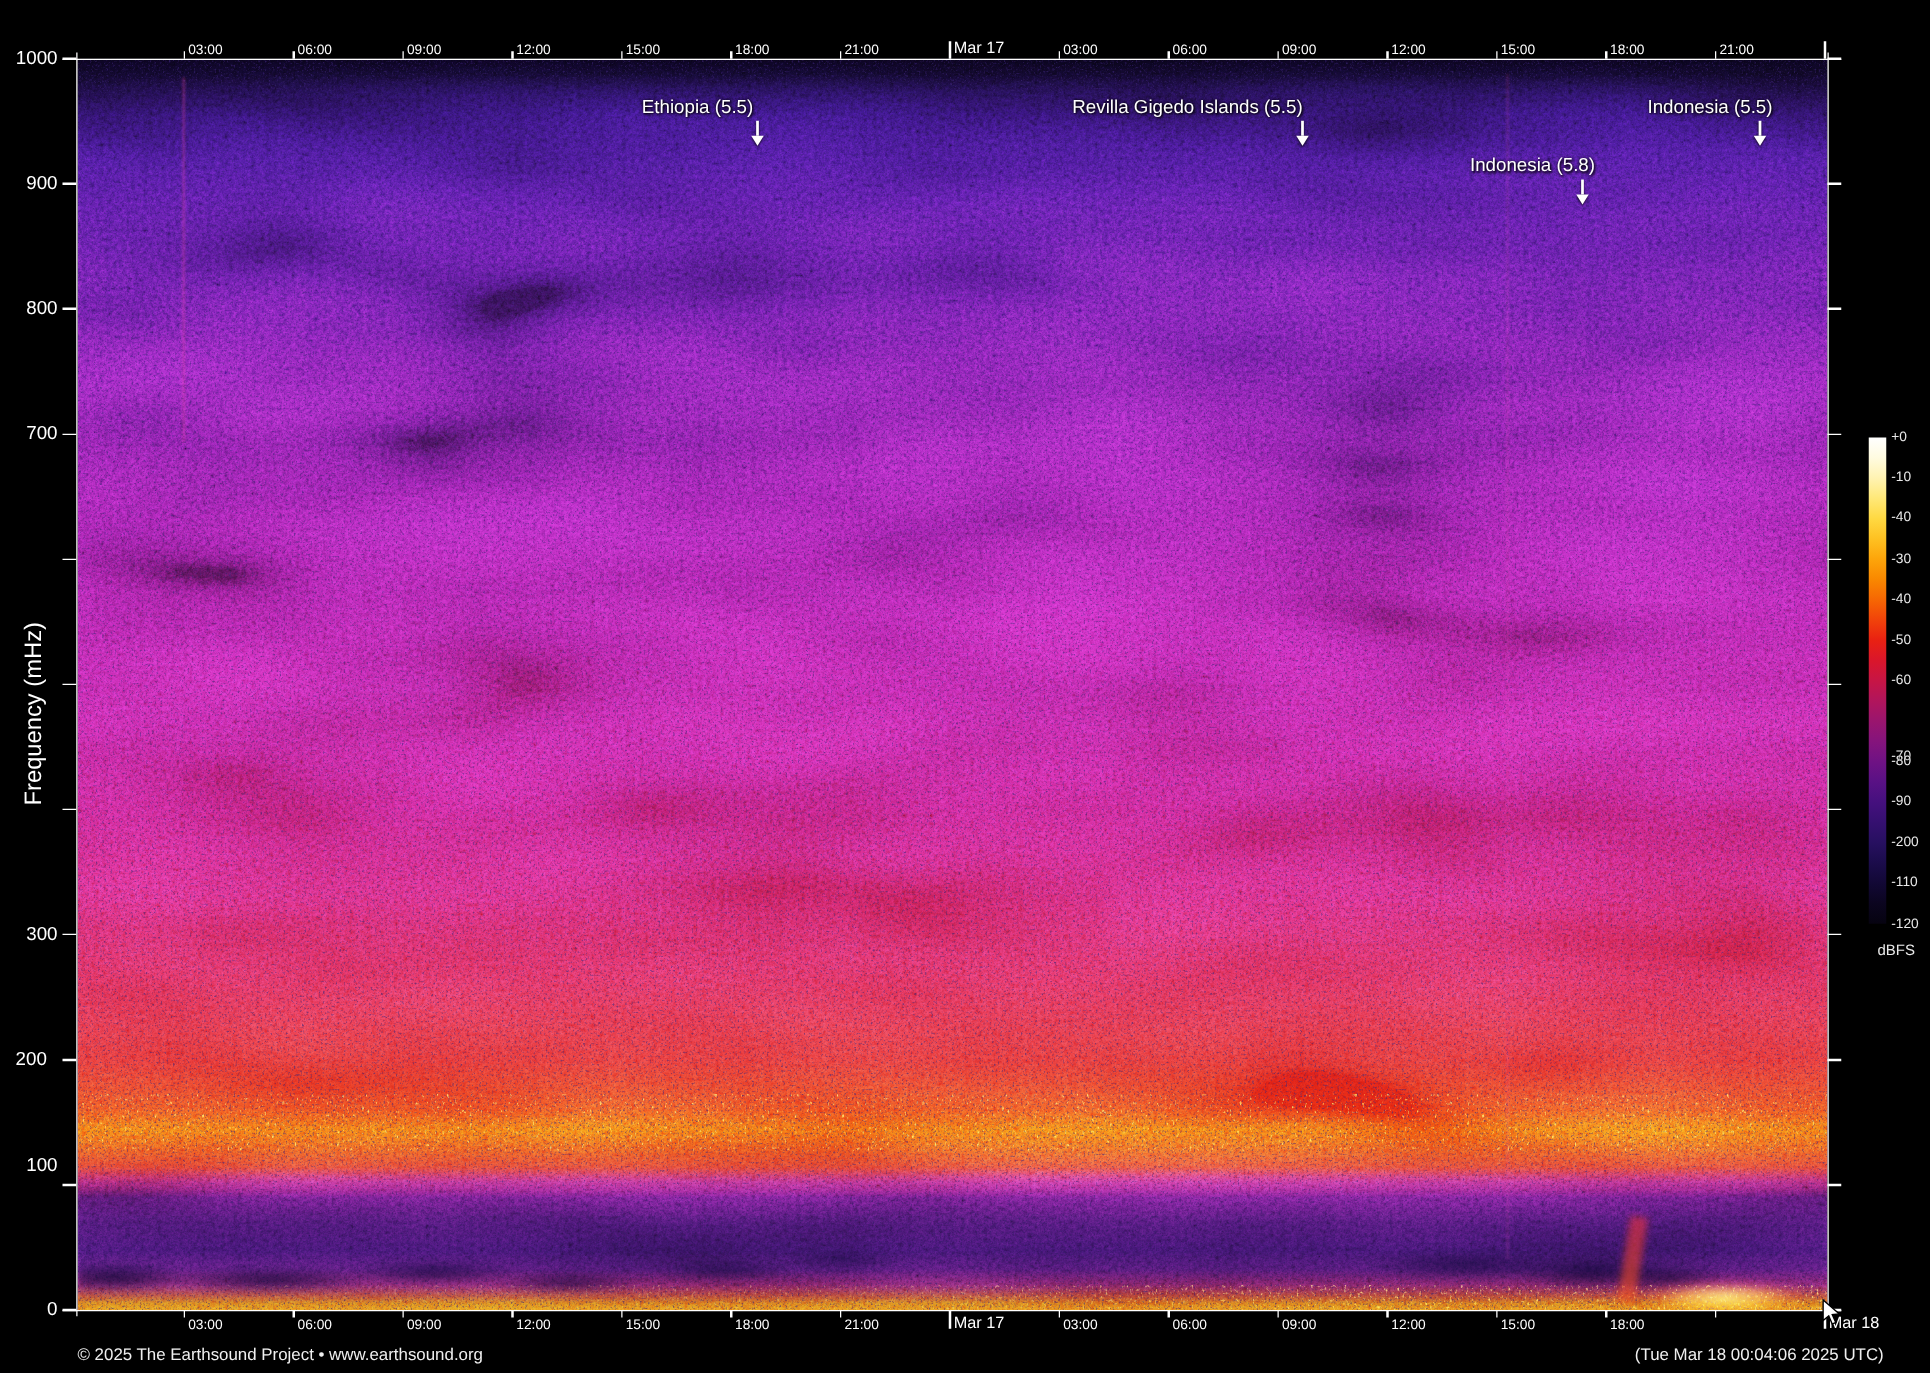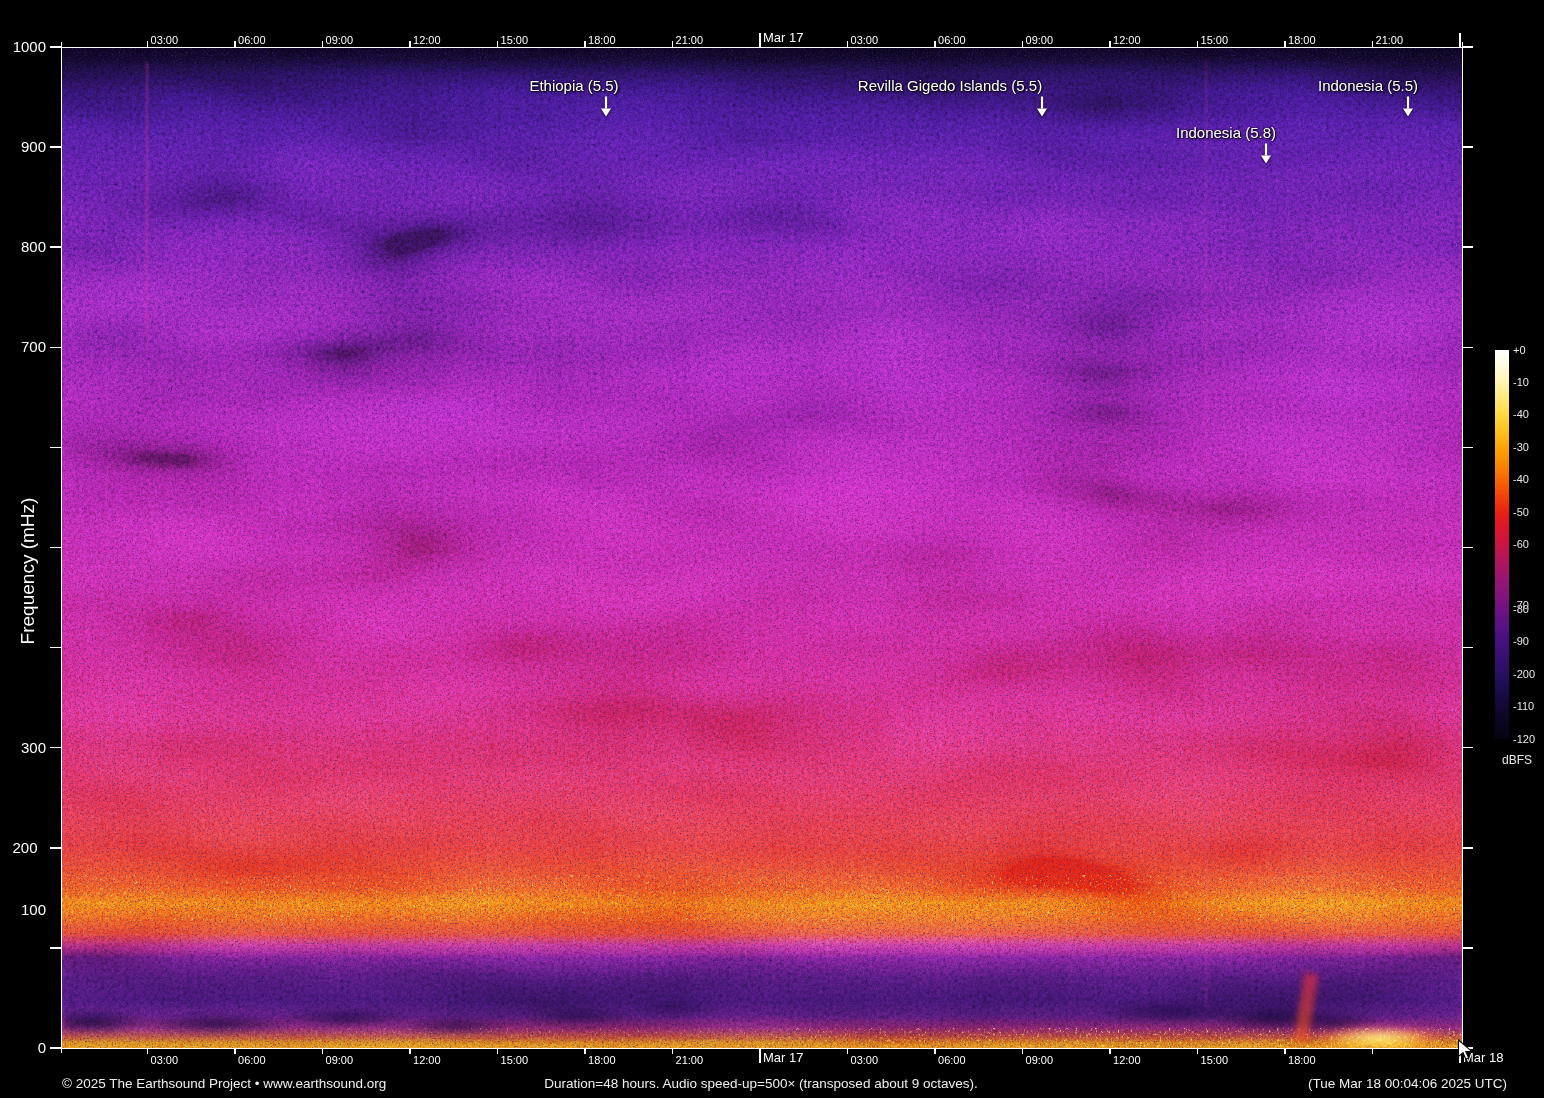"Ethiopia (5.5)" div.anno { left: 512px -> 496px }
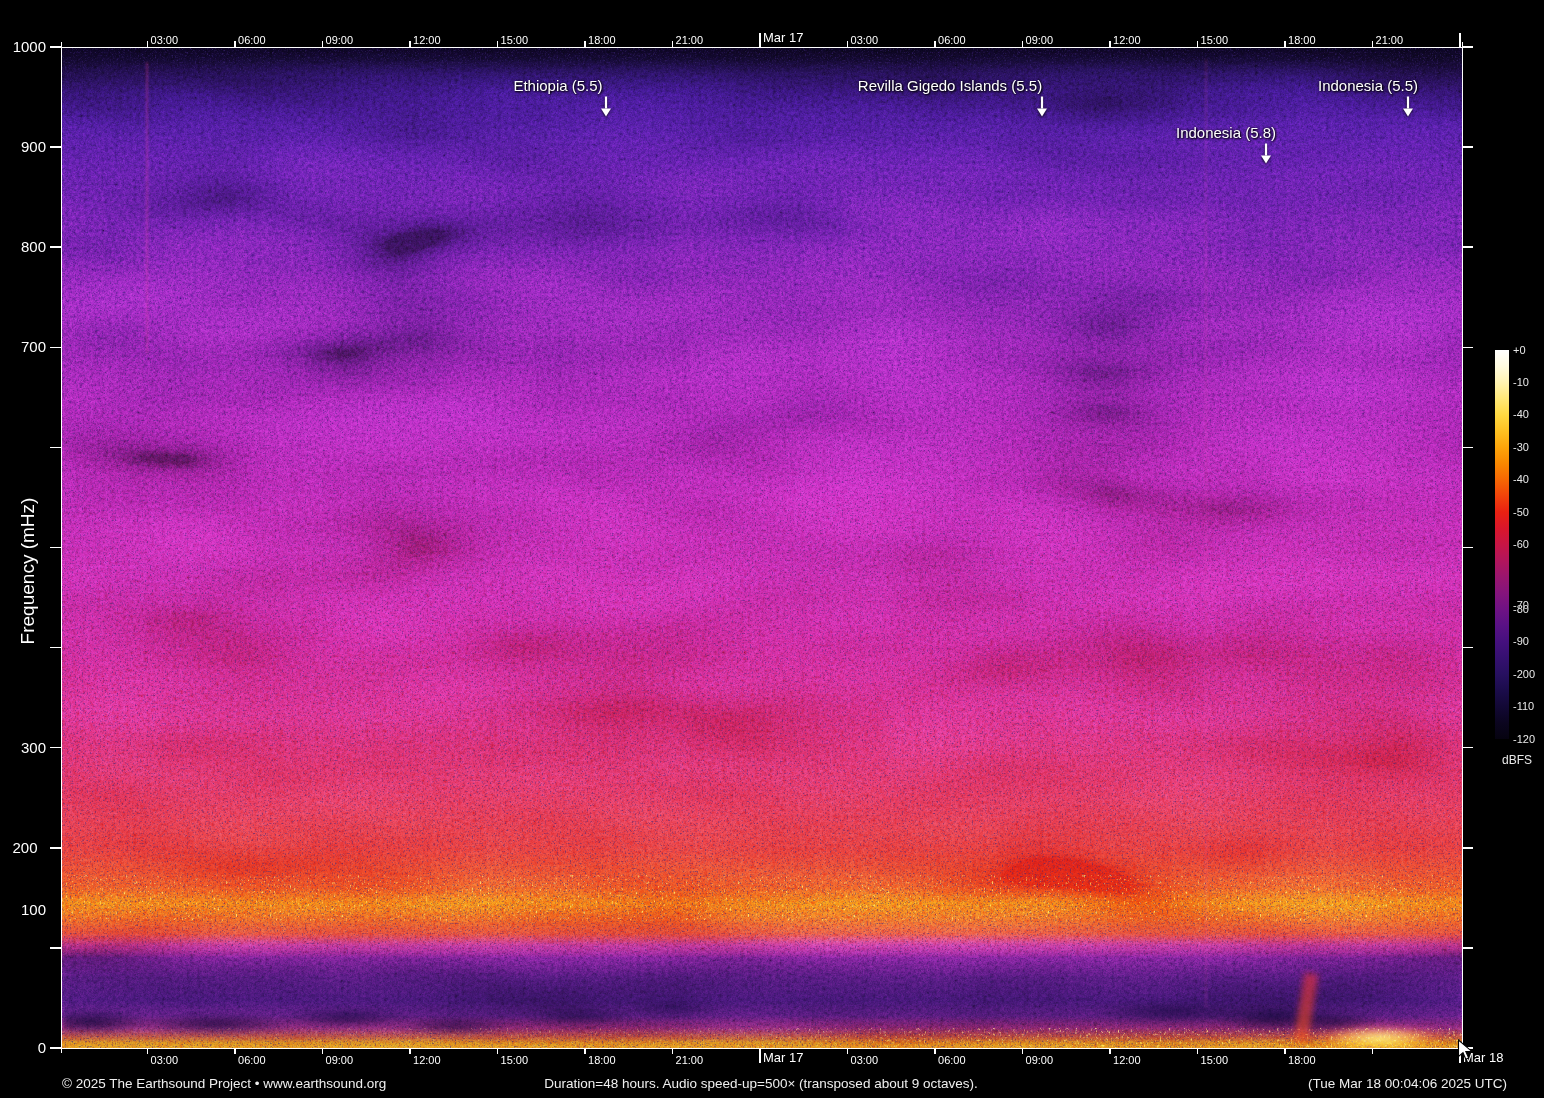"100" div.ylab { top: 902px -> 925px }
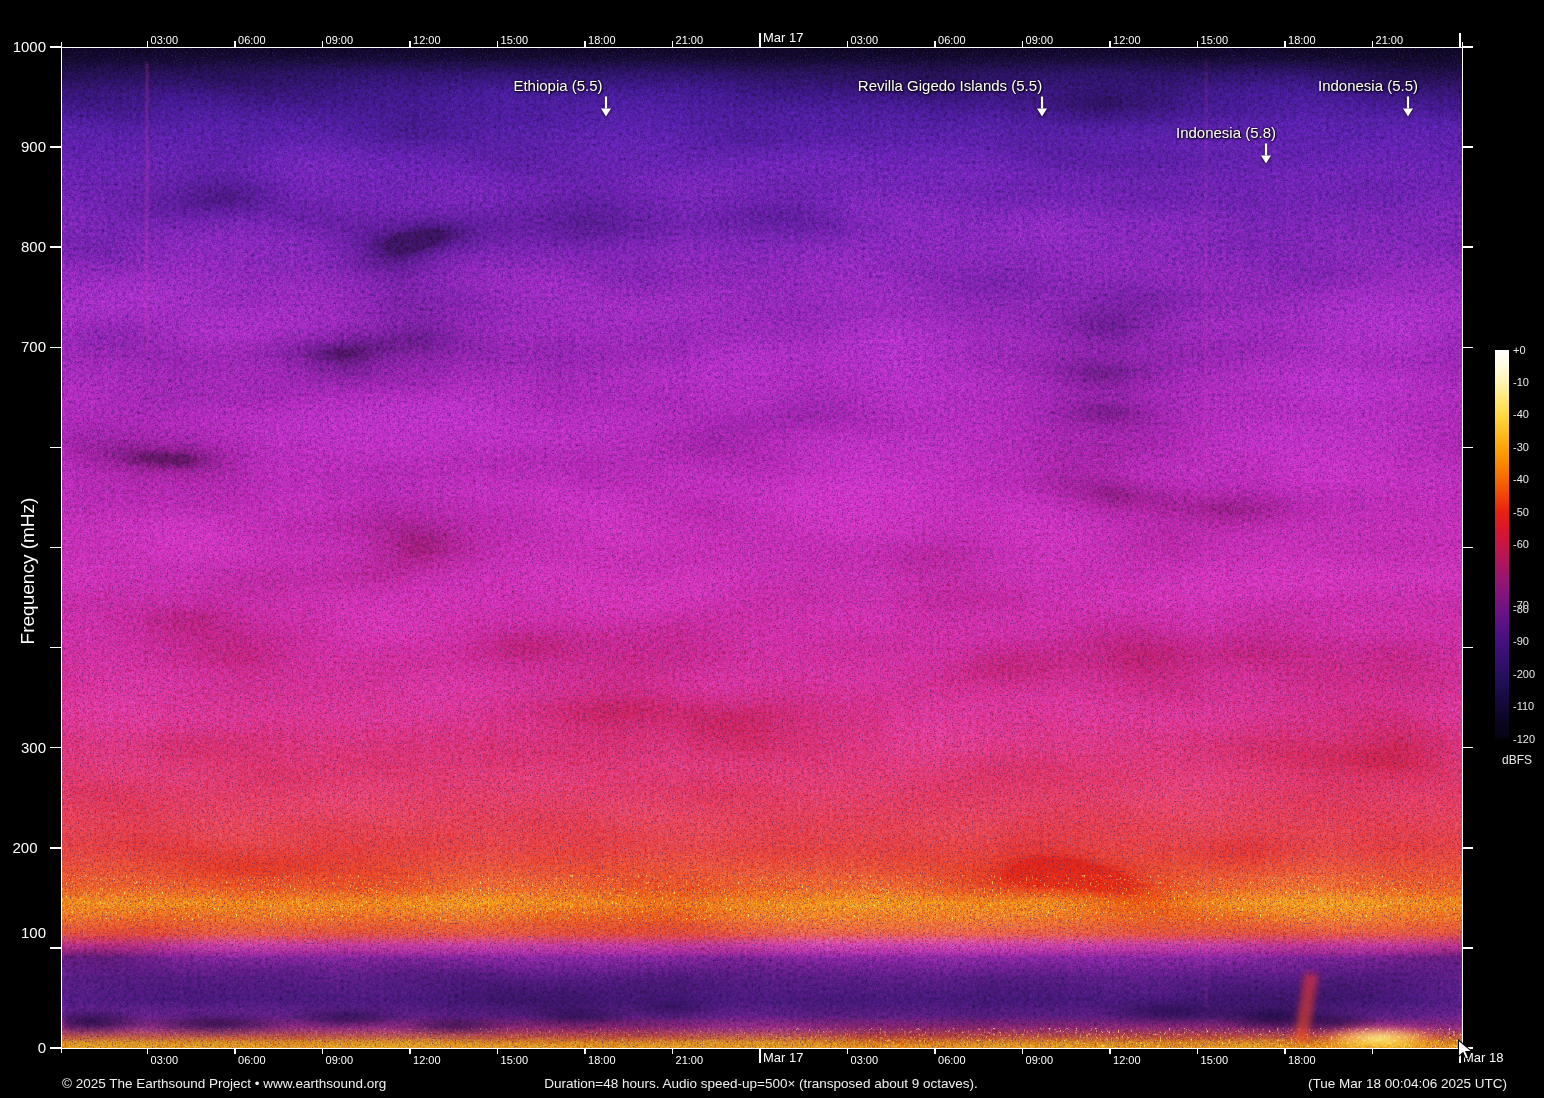"Duration=48 hours. Audio speed-up=500×" div.footer { html: <div>Duration=48 hours. Audio speed-up=500× (transposed about 9 octaves).</div> -> none }
